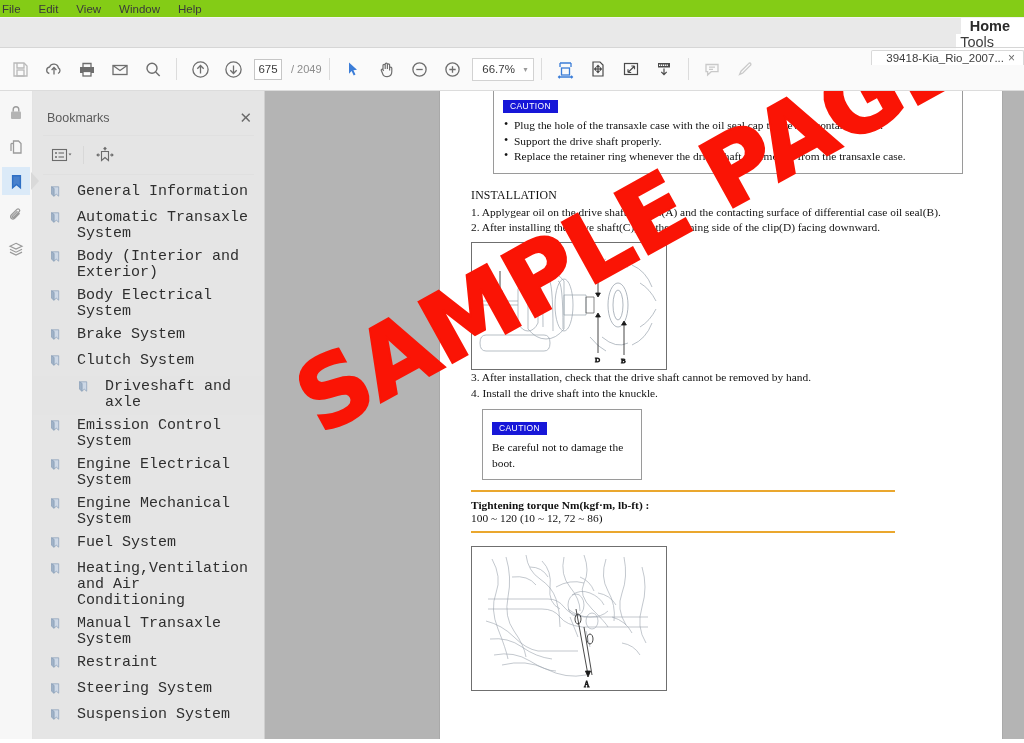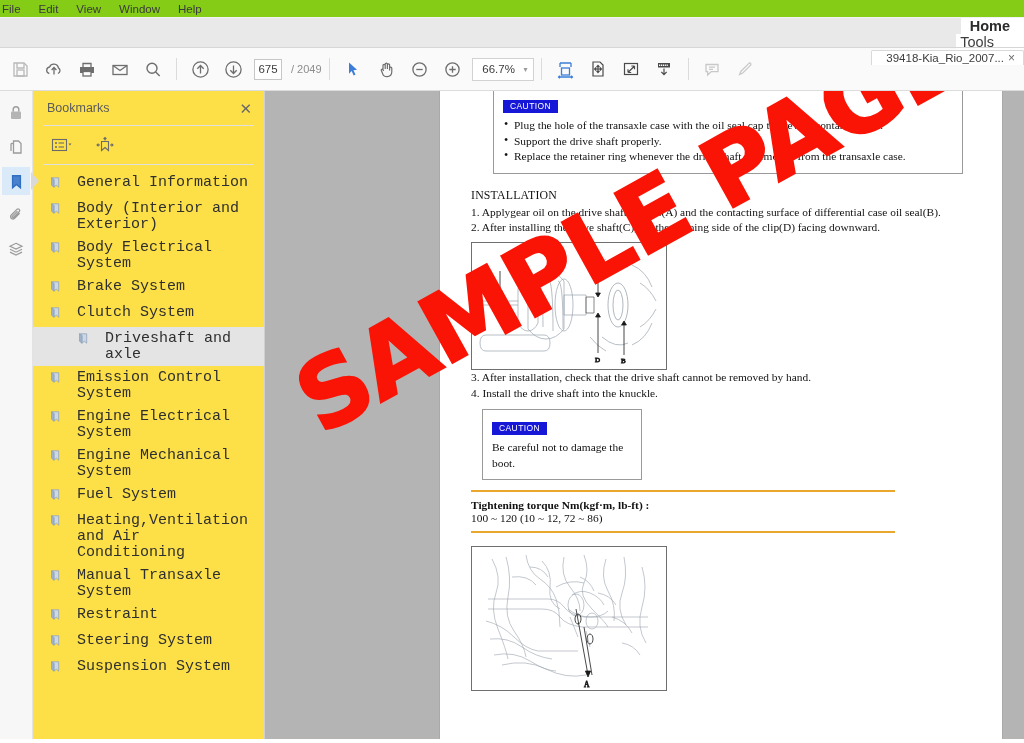"Bookmarks" .bmpanel { background: #fde047 -> #e5e5e5; justify-content: none -> center }
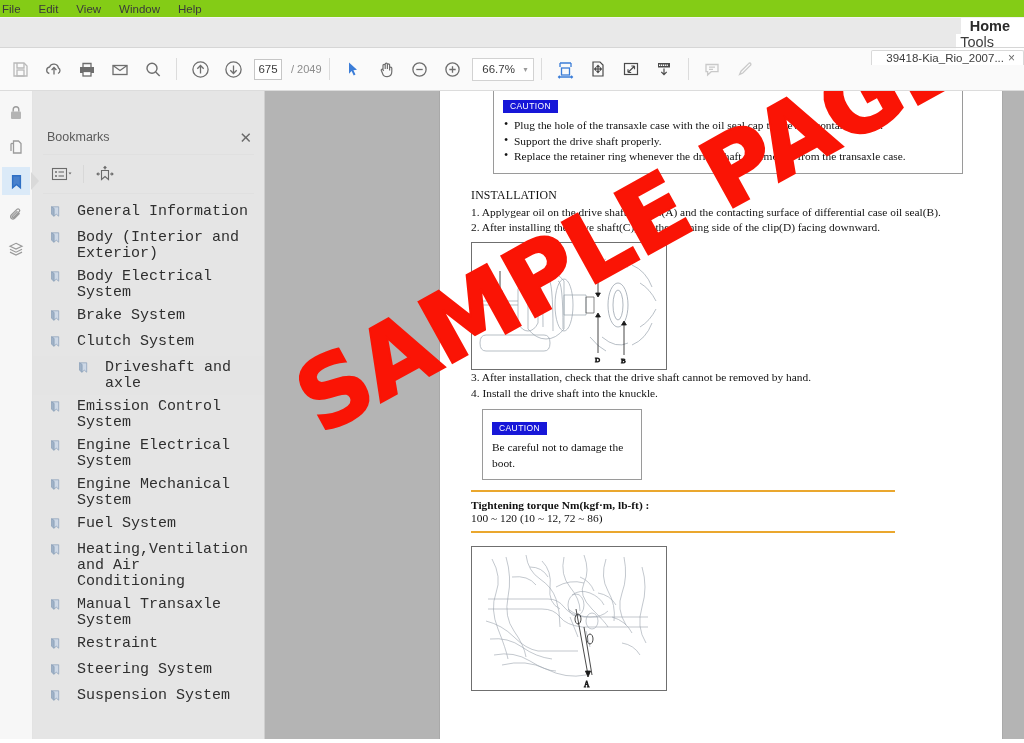"Automatic Transaxle System" div.bmitem { html: none -> <div> <span><svg> <path></path> <path></path> </svg></span> <span>Automatic Transaxle System</span> </div> }
